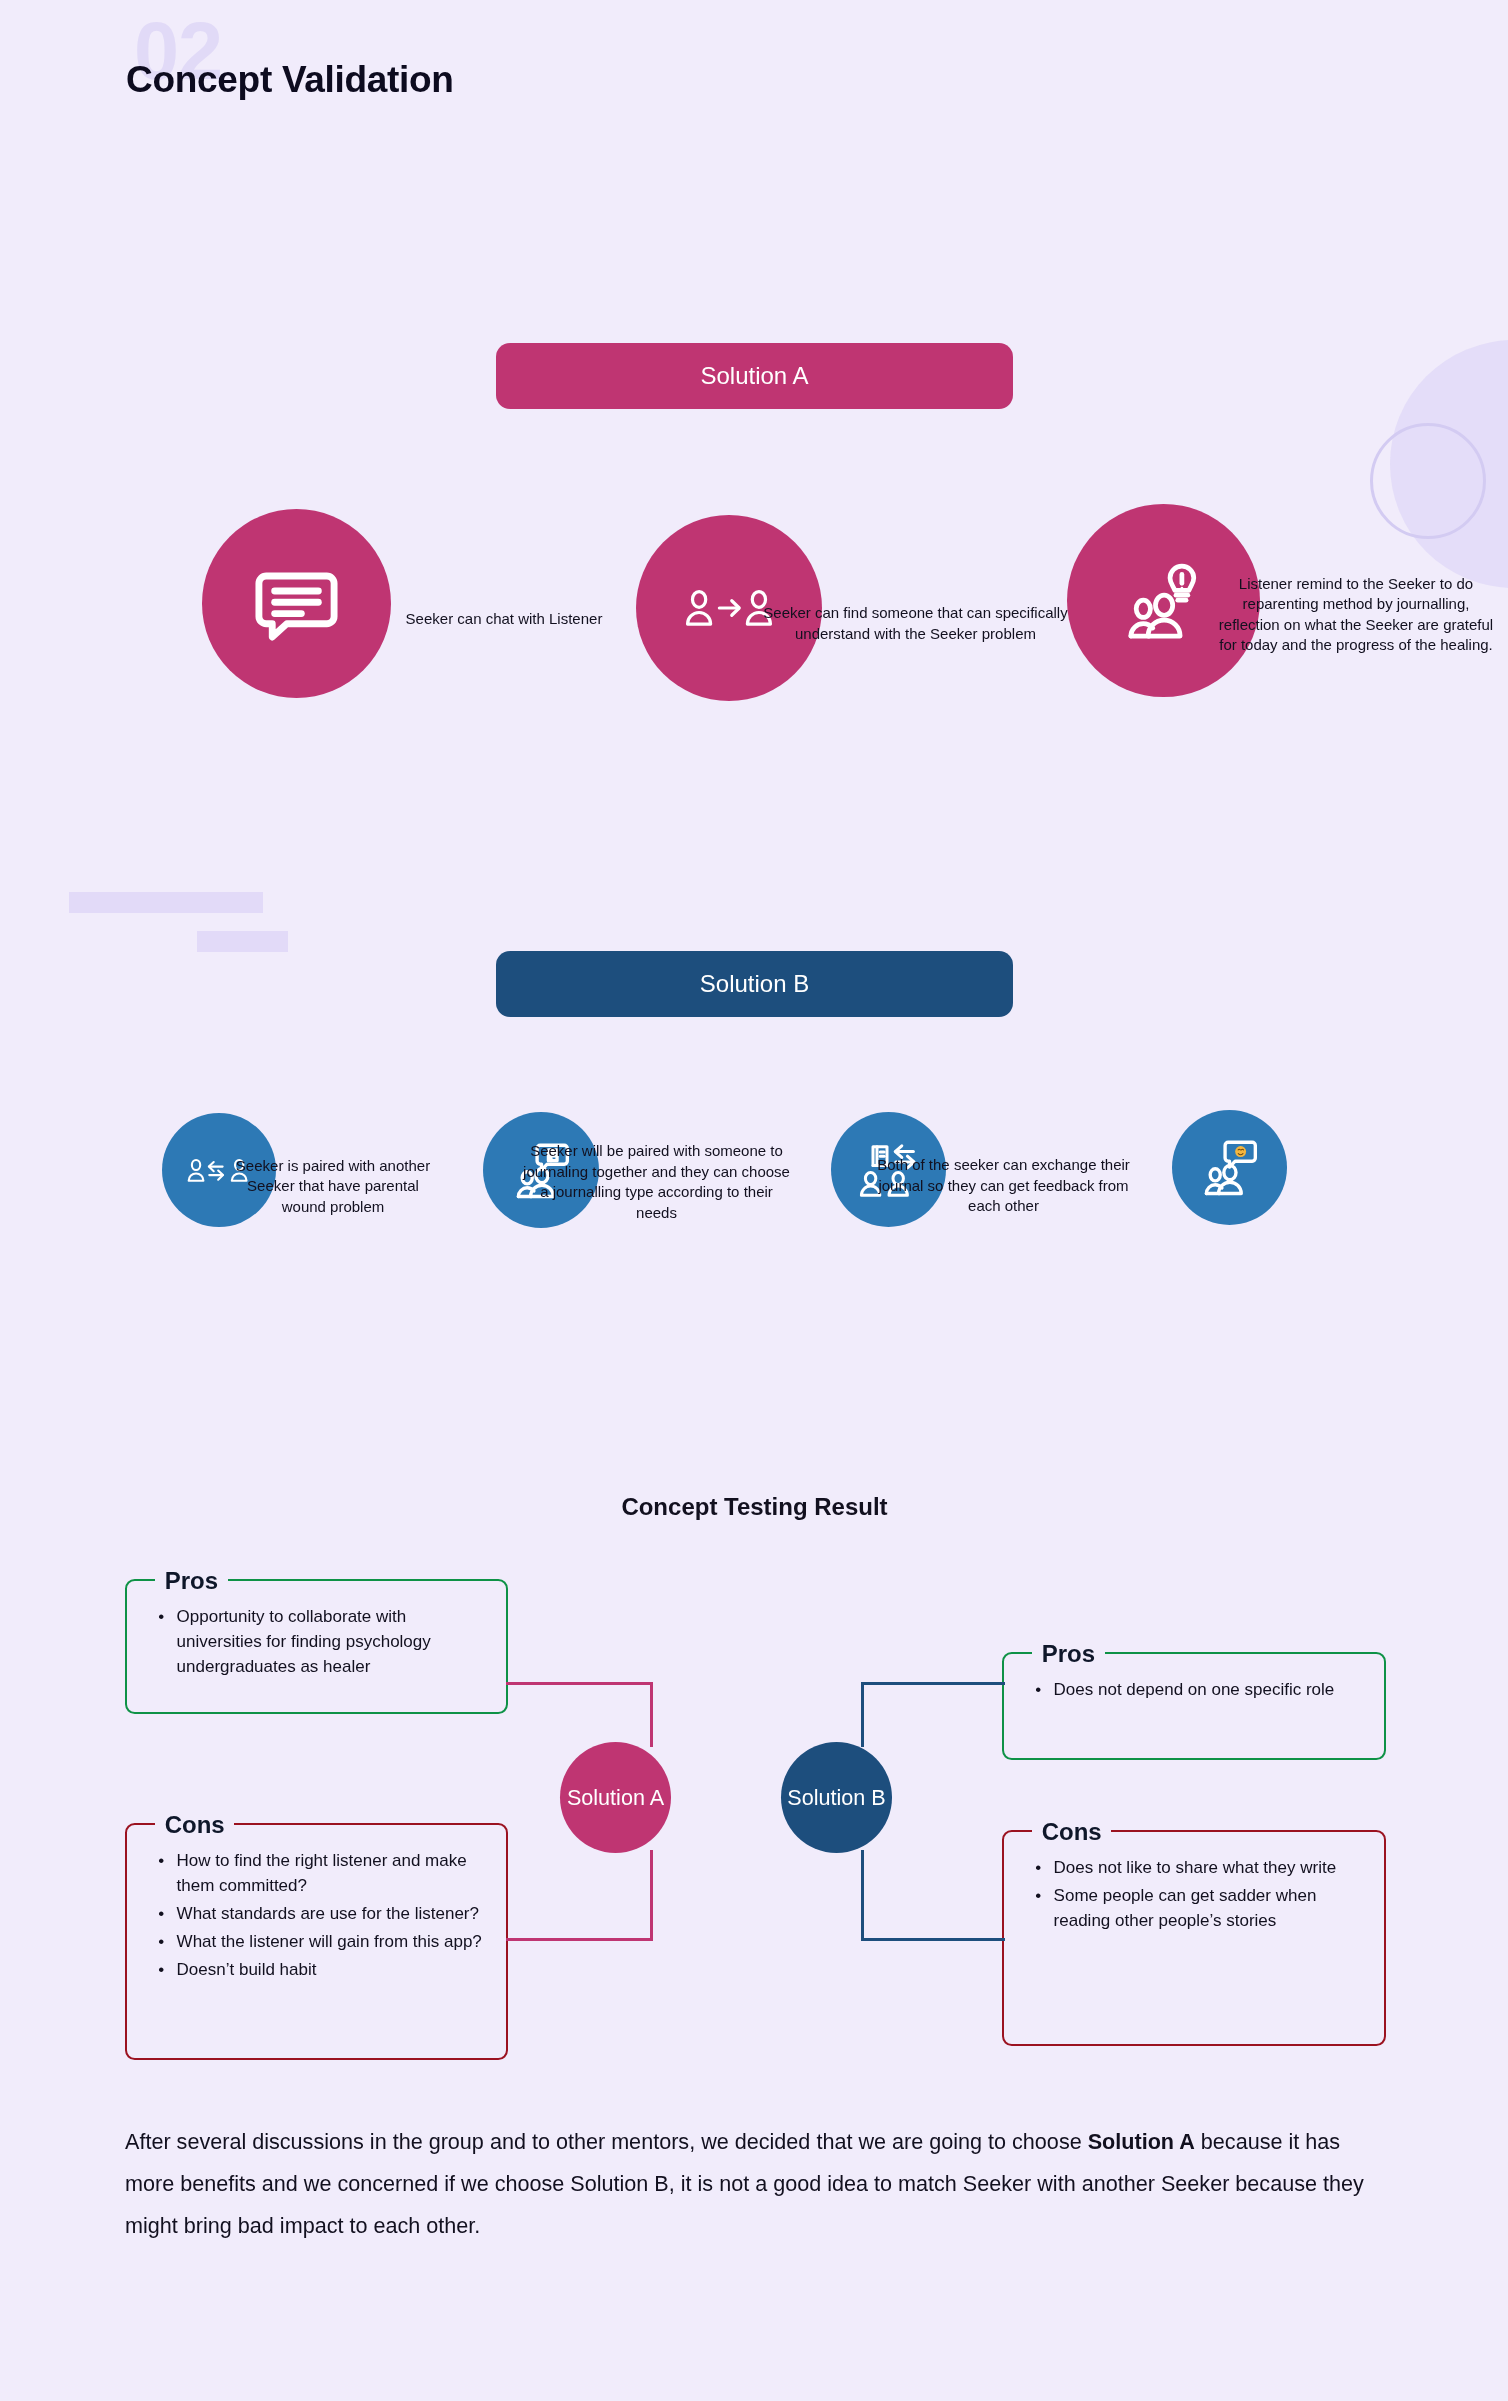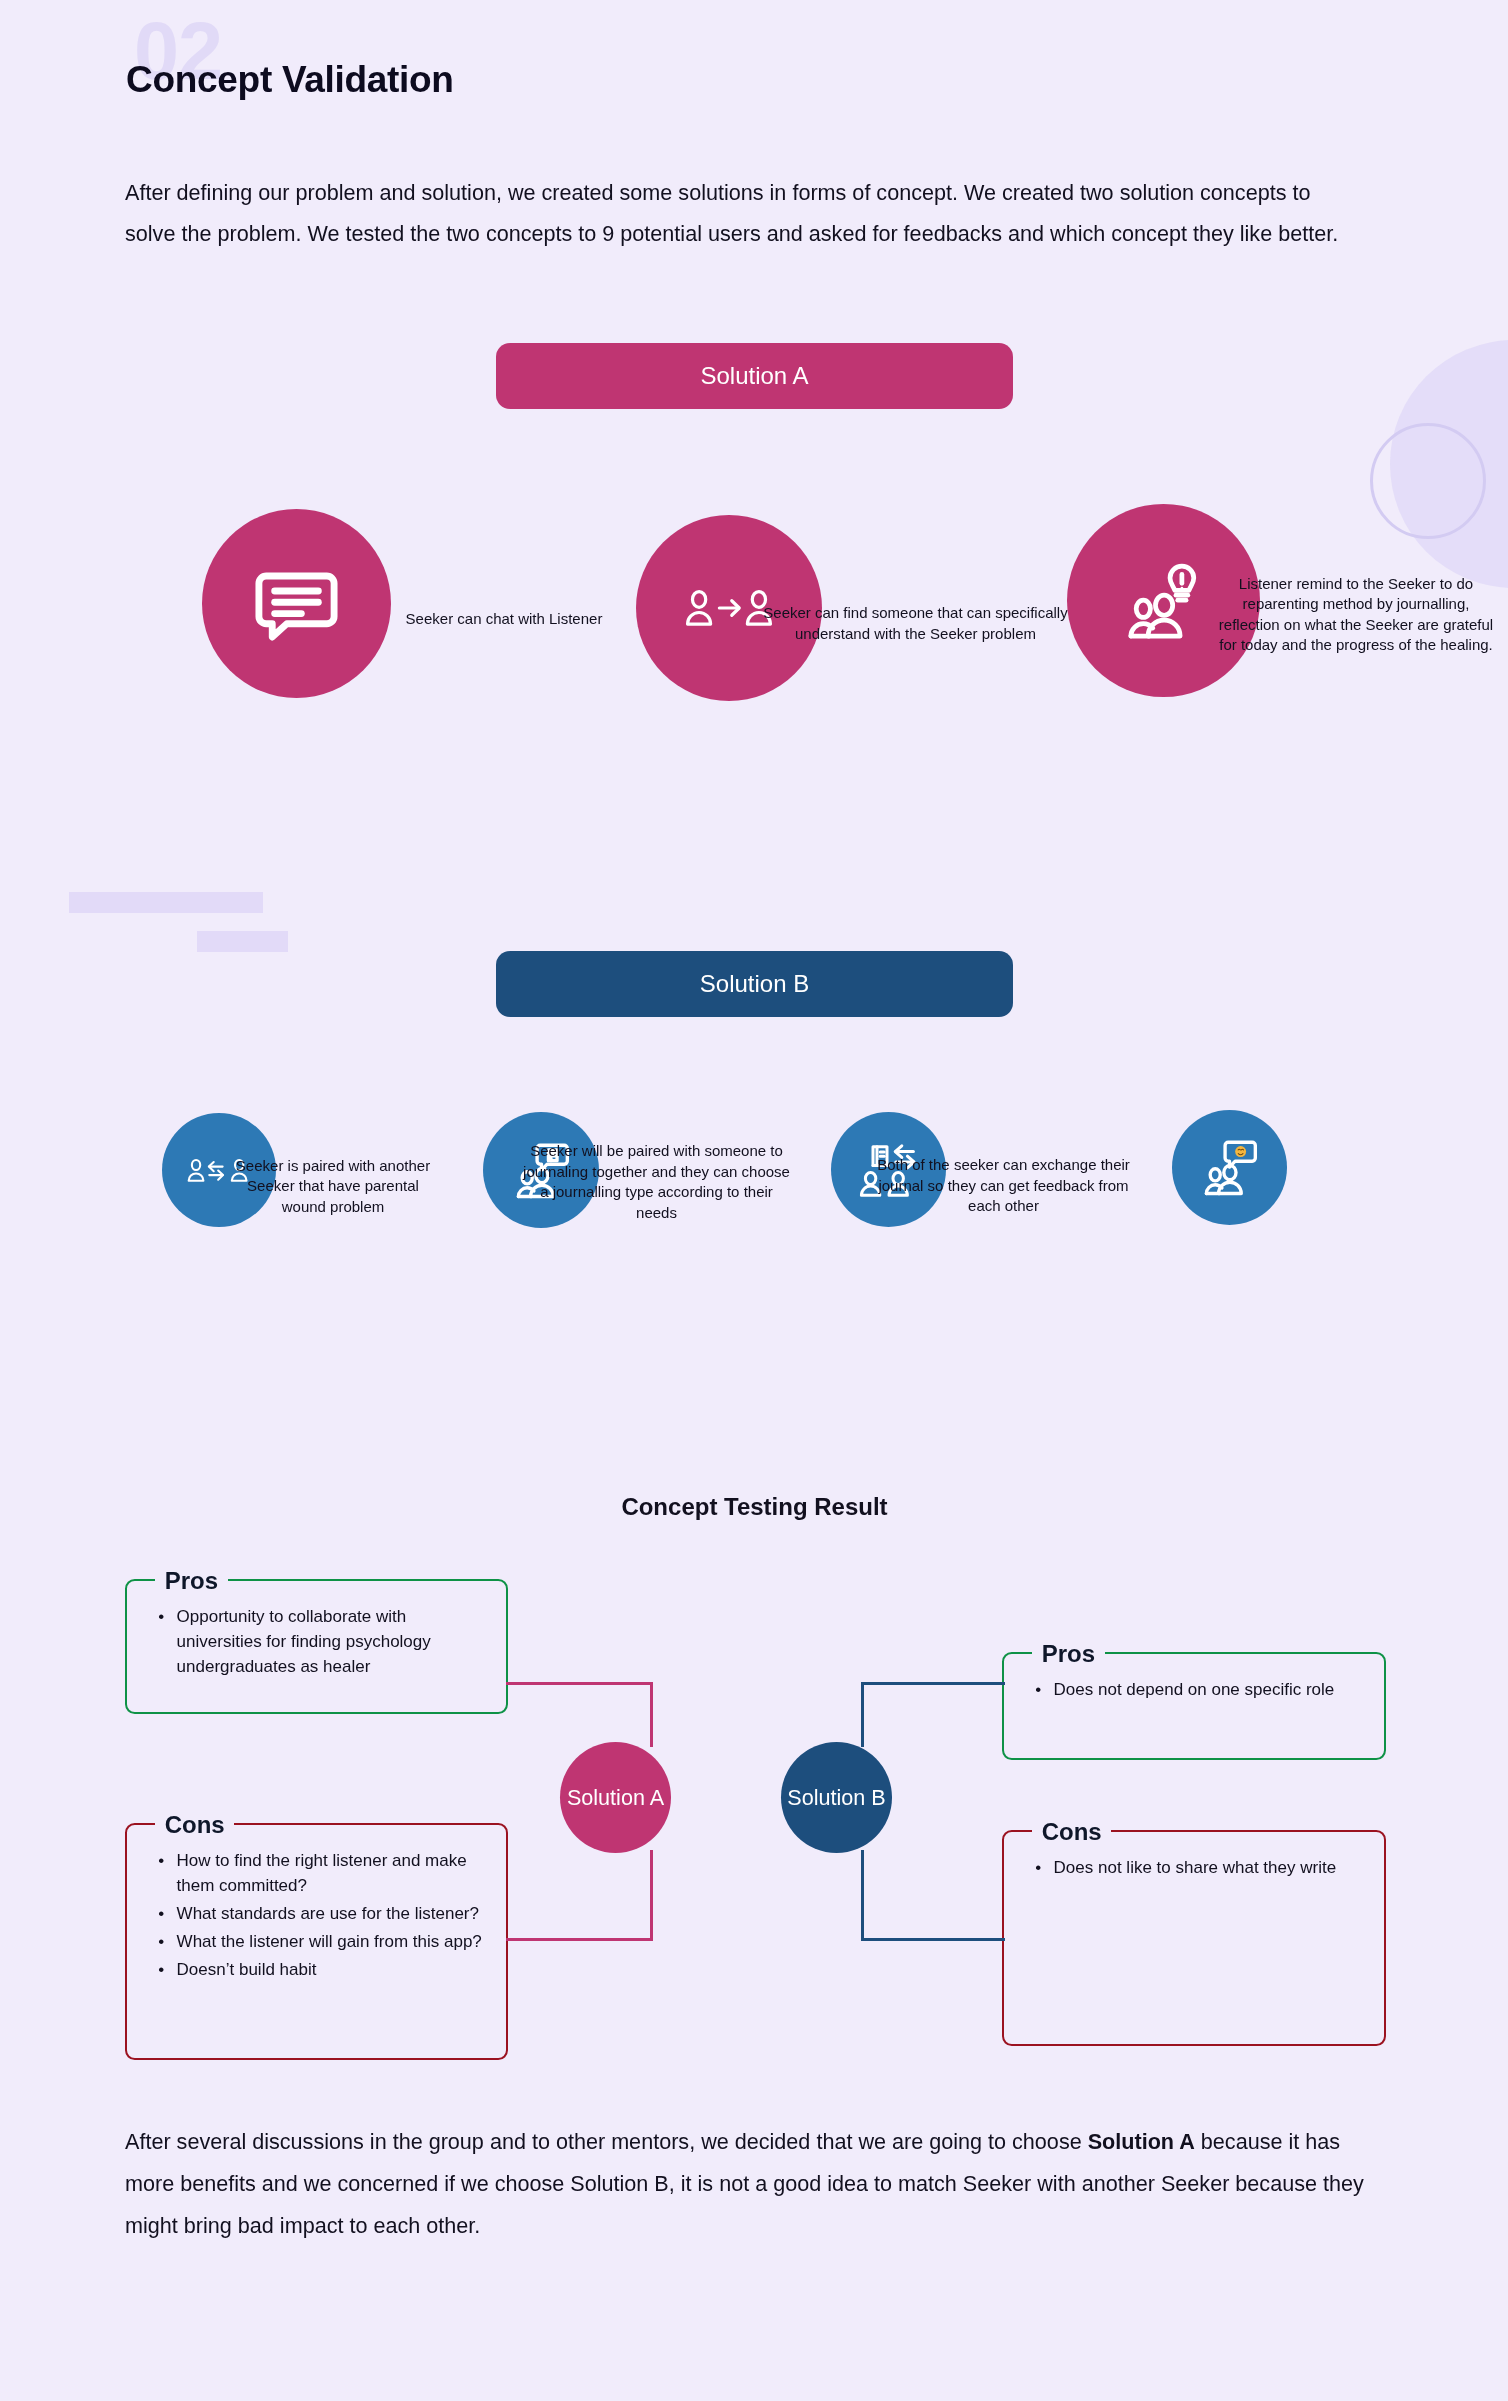"After defining our problem and" p.intro-para { html: <p>After defining our problem and solution, we created some solutions in forms of concept. We created two solution concepts to solve the problem. We tested the two concepts to 9 potential users and asked for feedbacks and which concept they like better.</p> -> none }
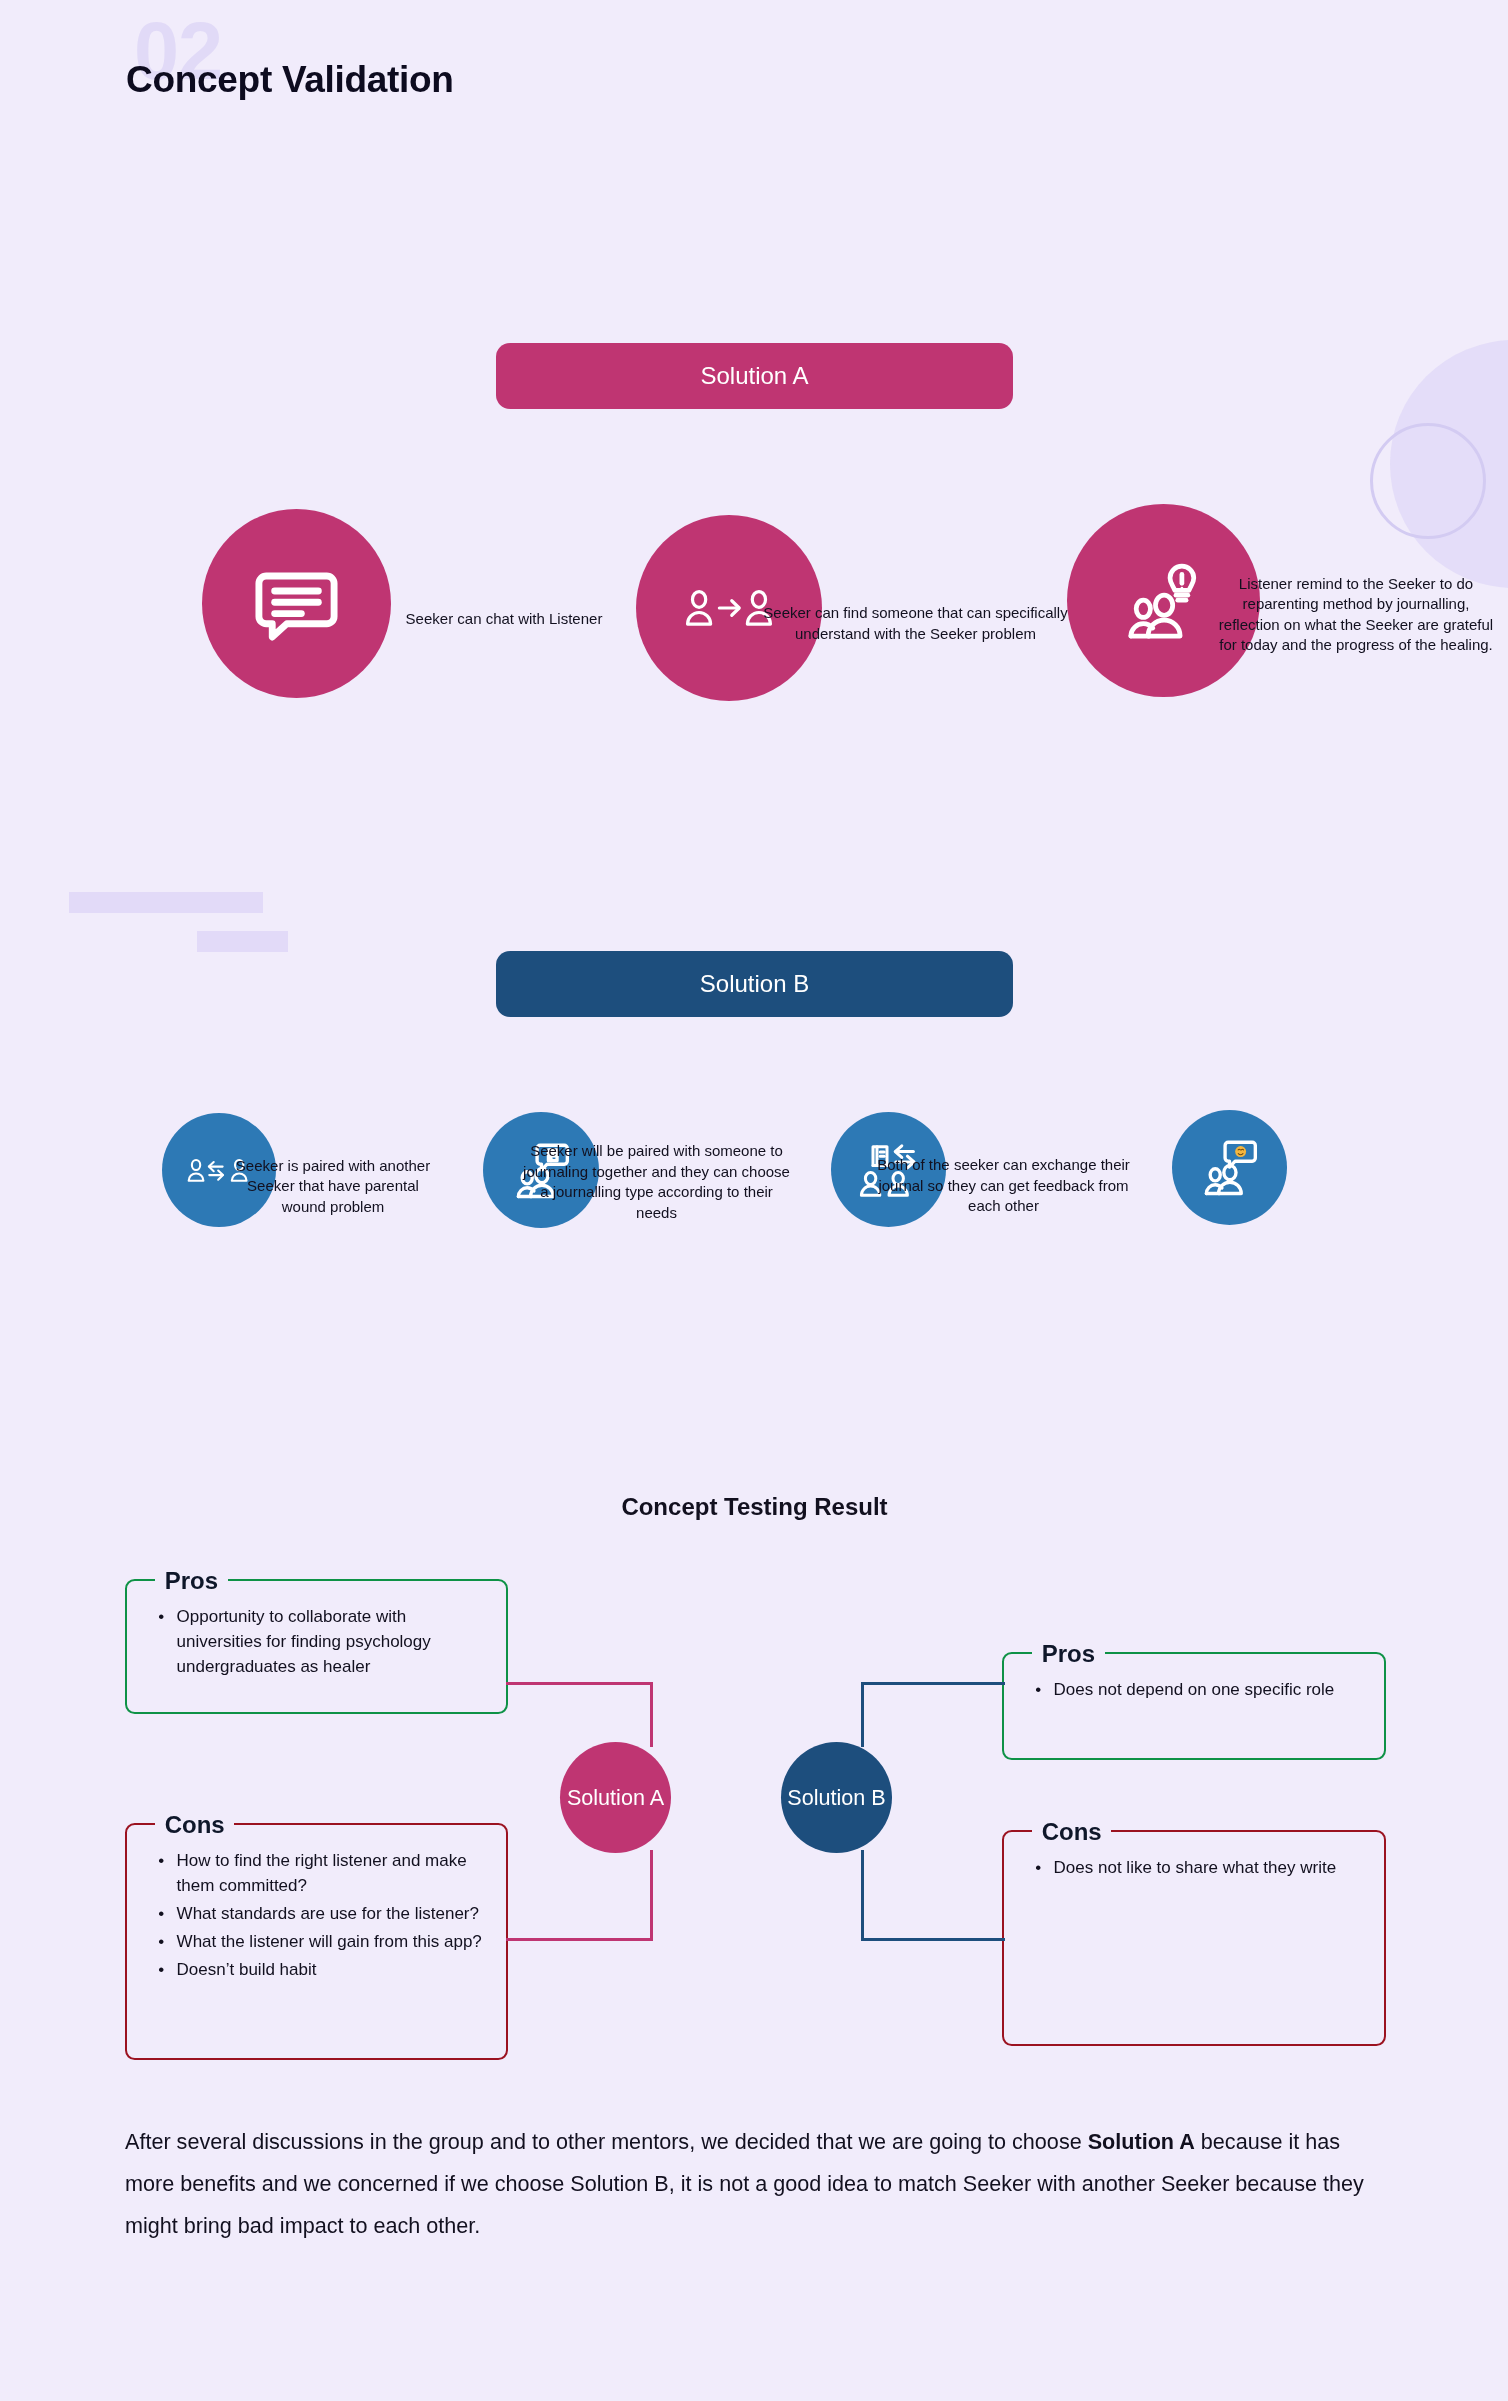"Some people can get sadder" li { html: none -> <li>Some people can get sadder when reading other people’s stories</li> }
